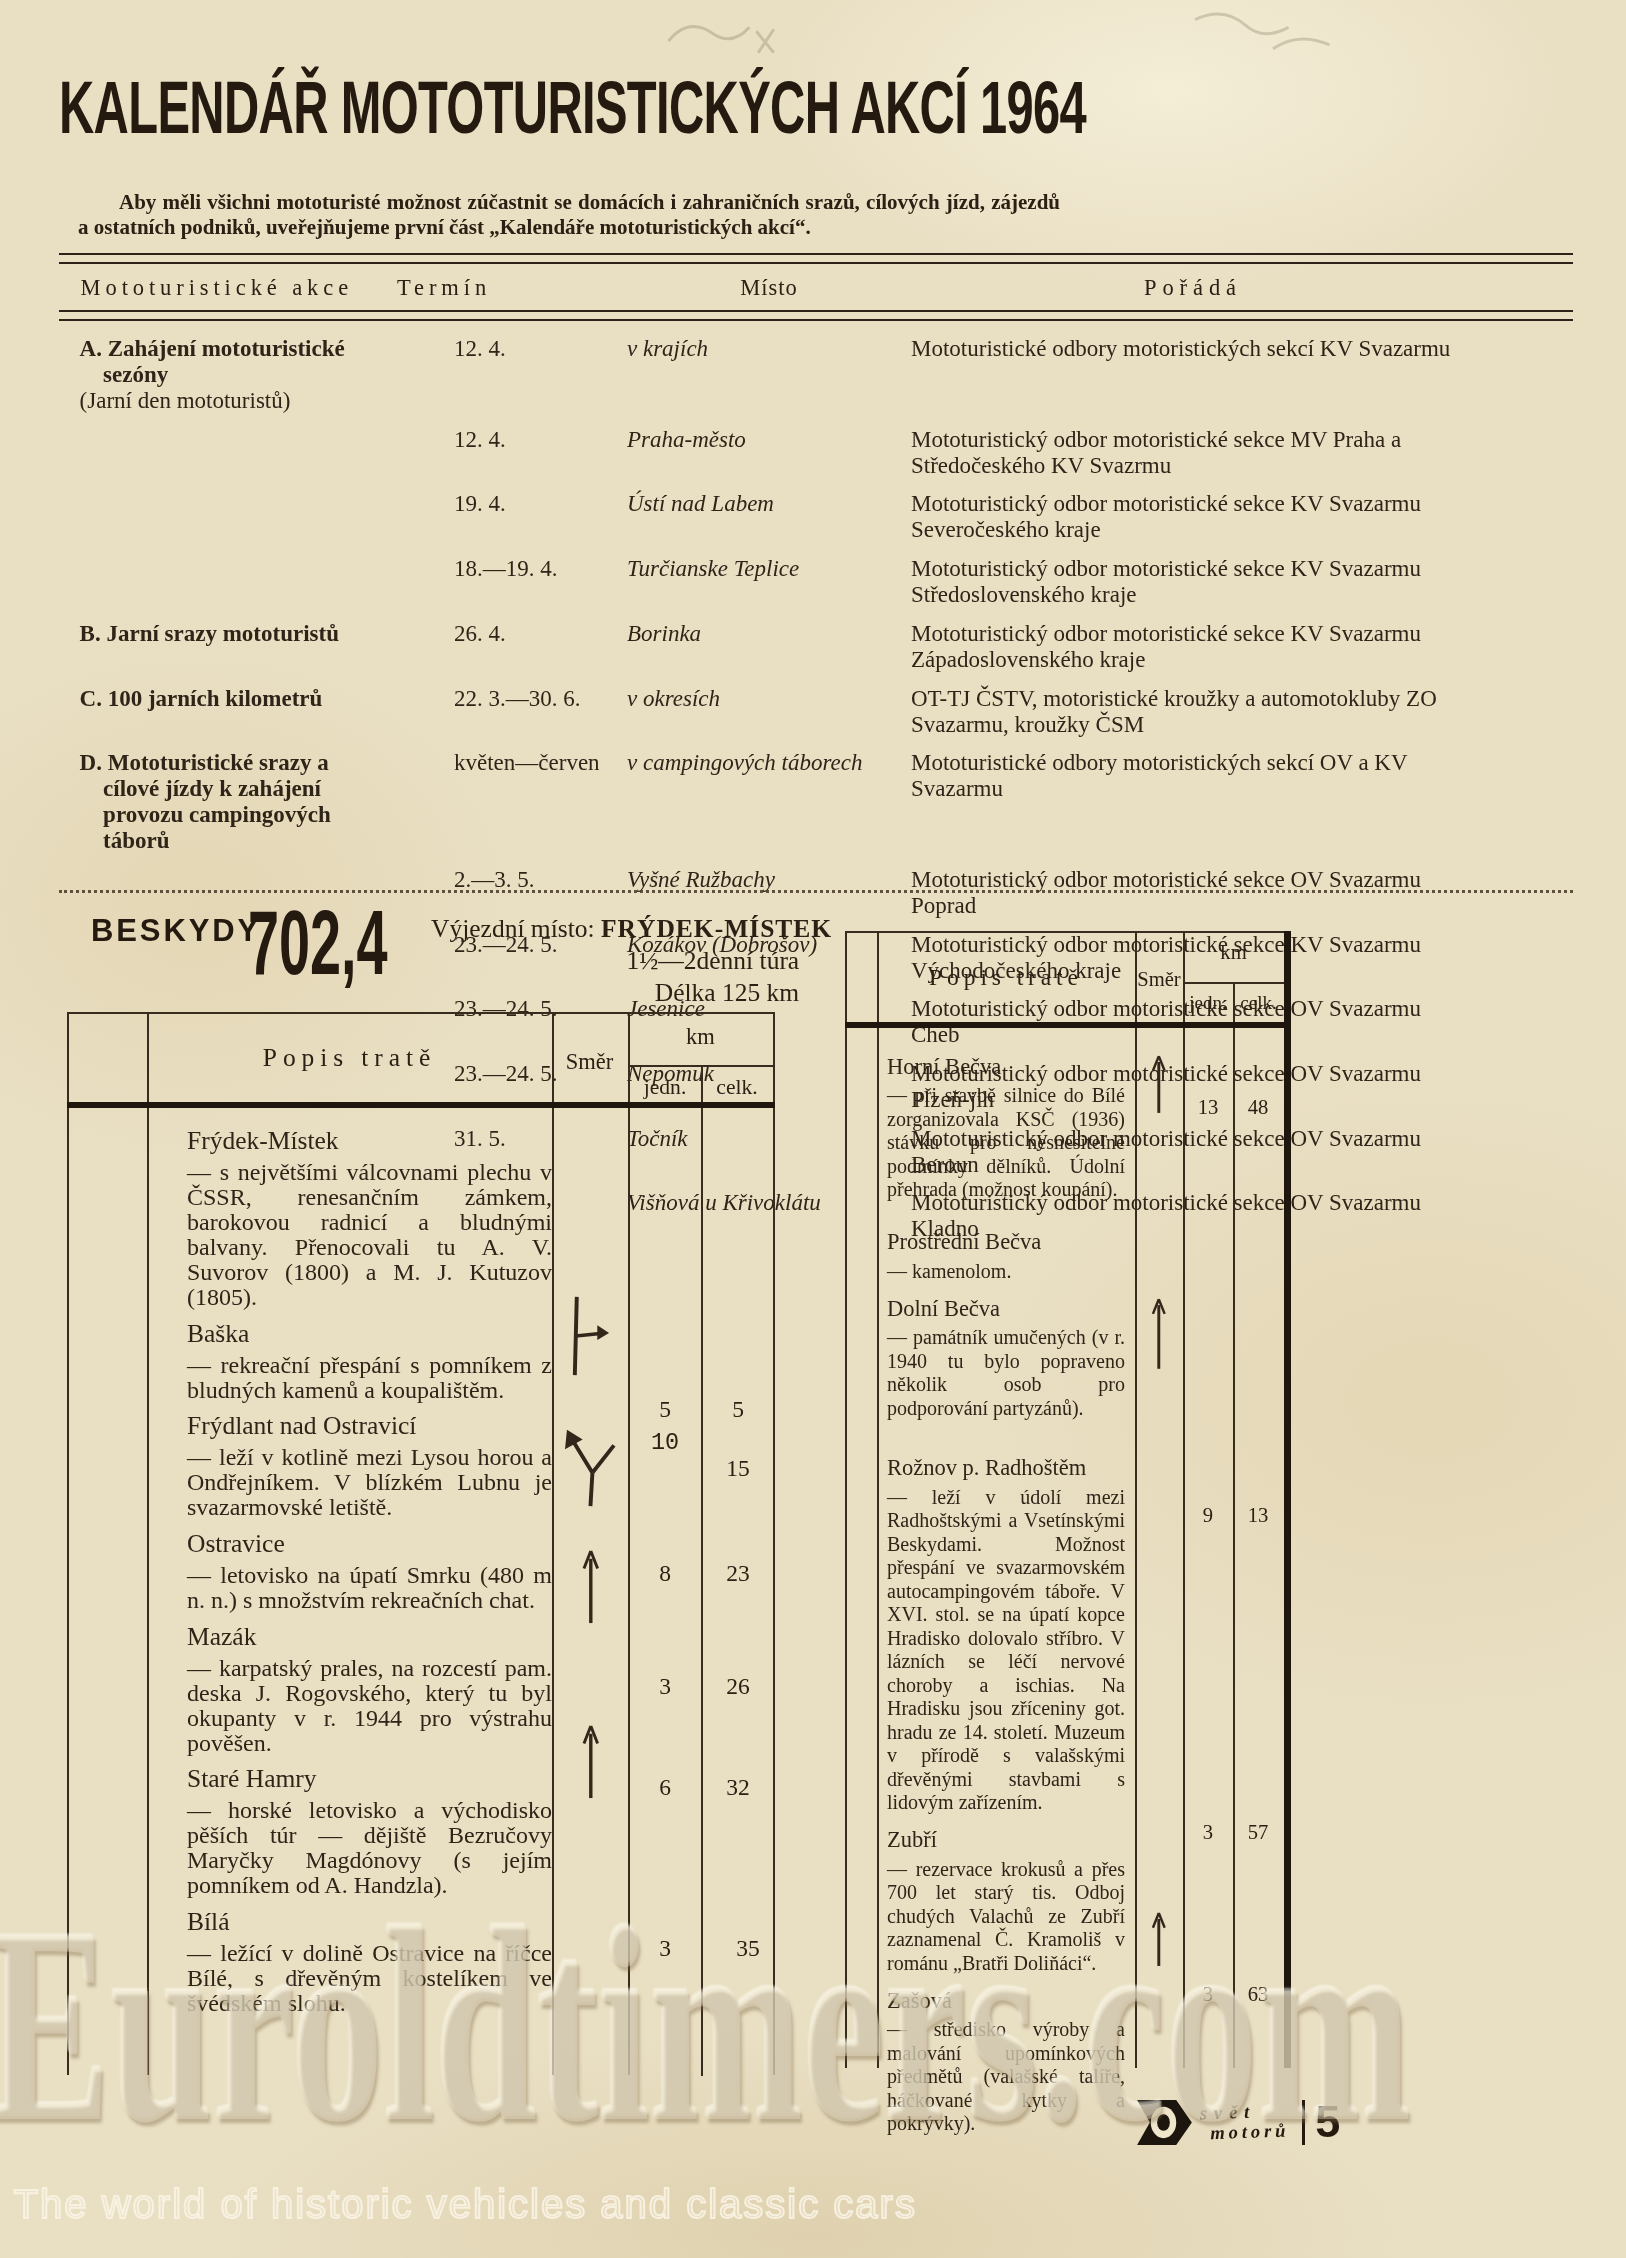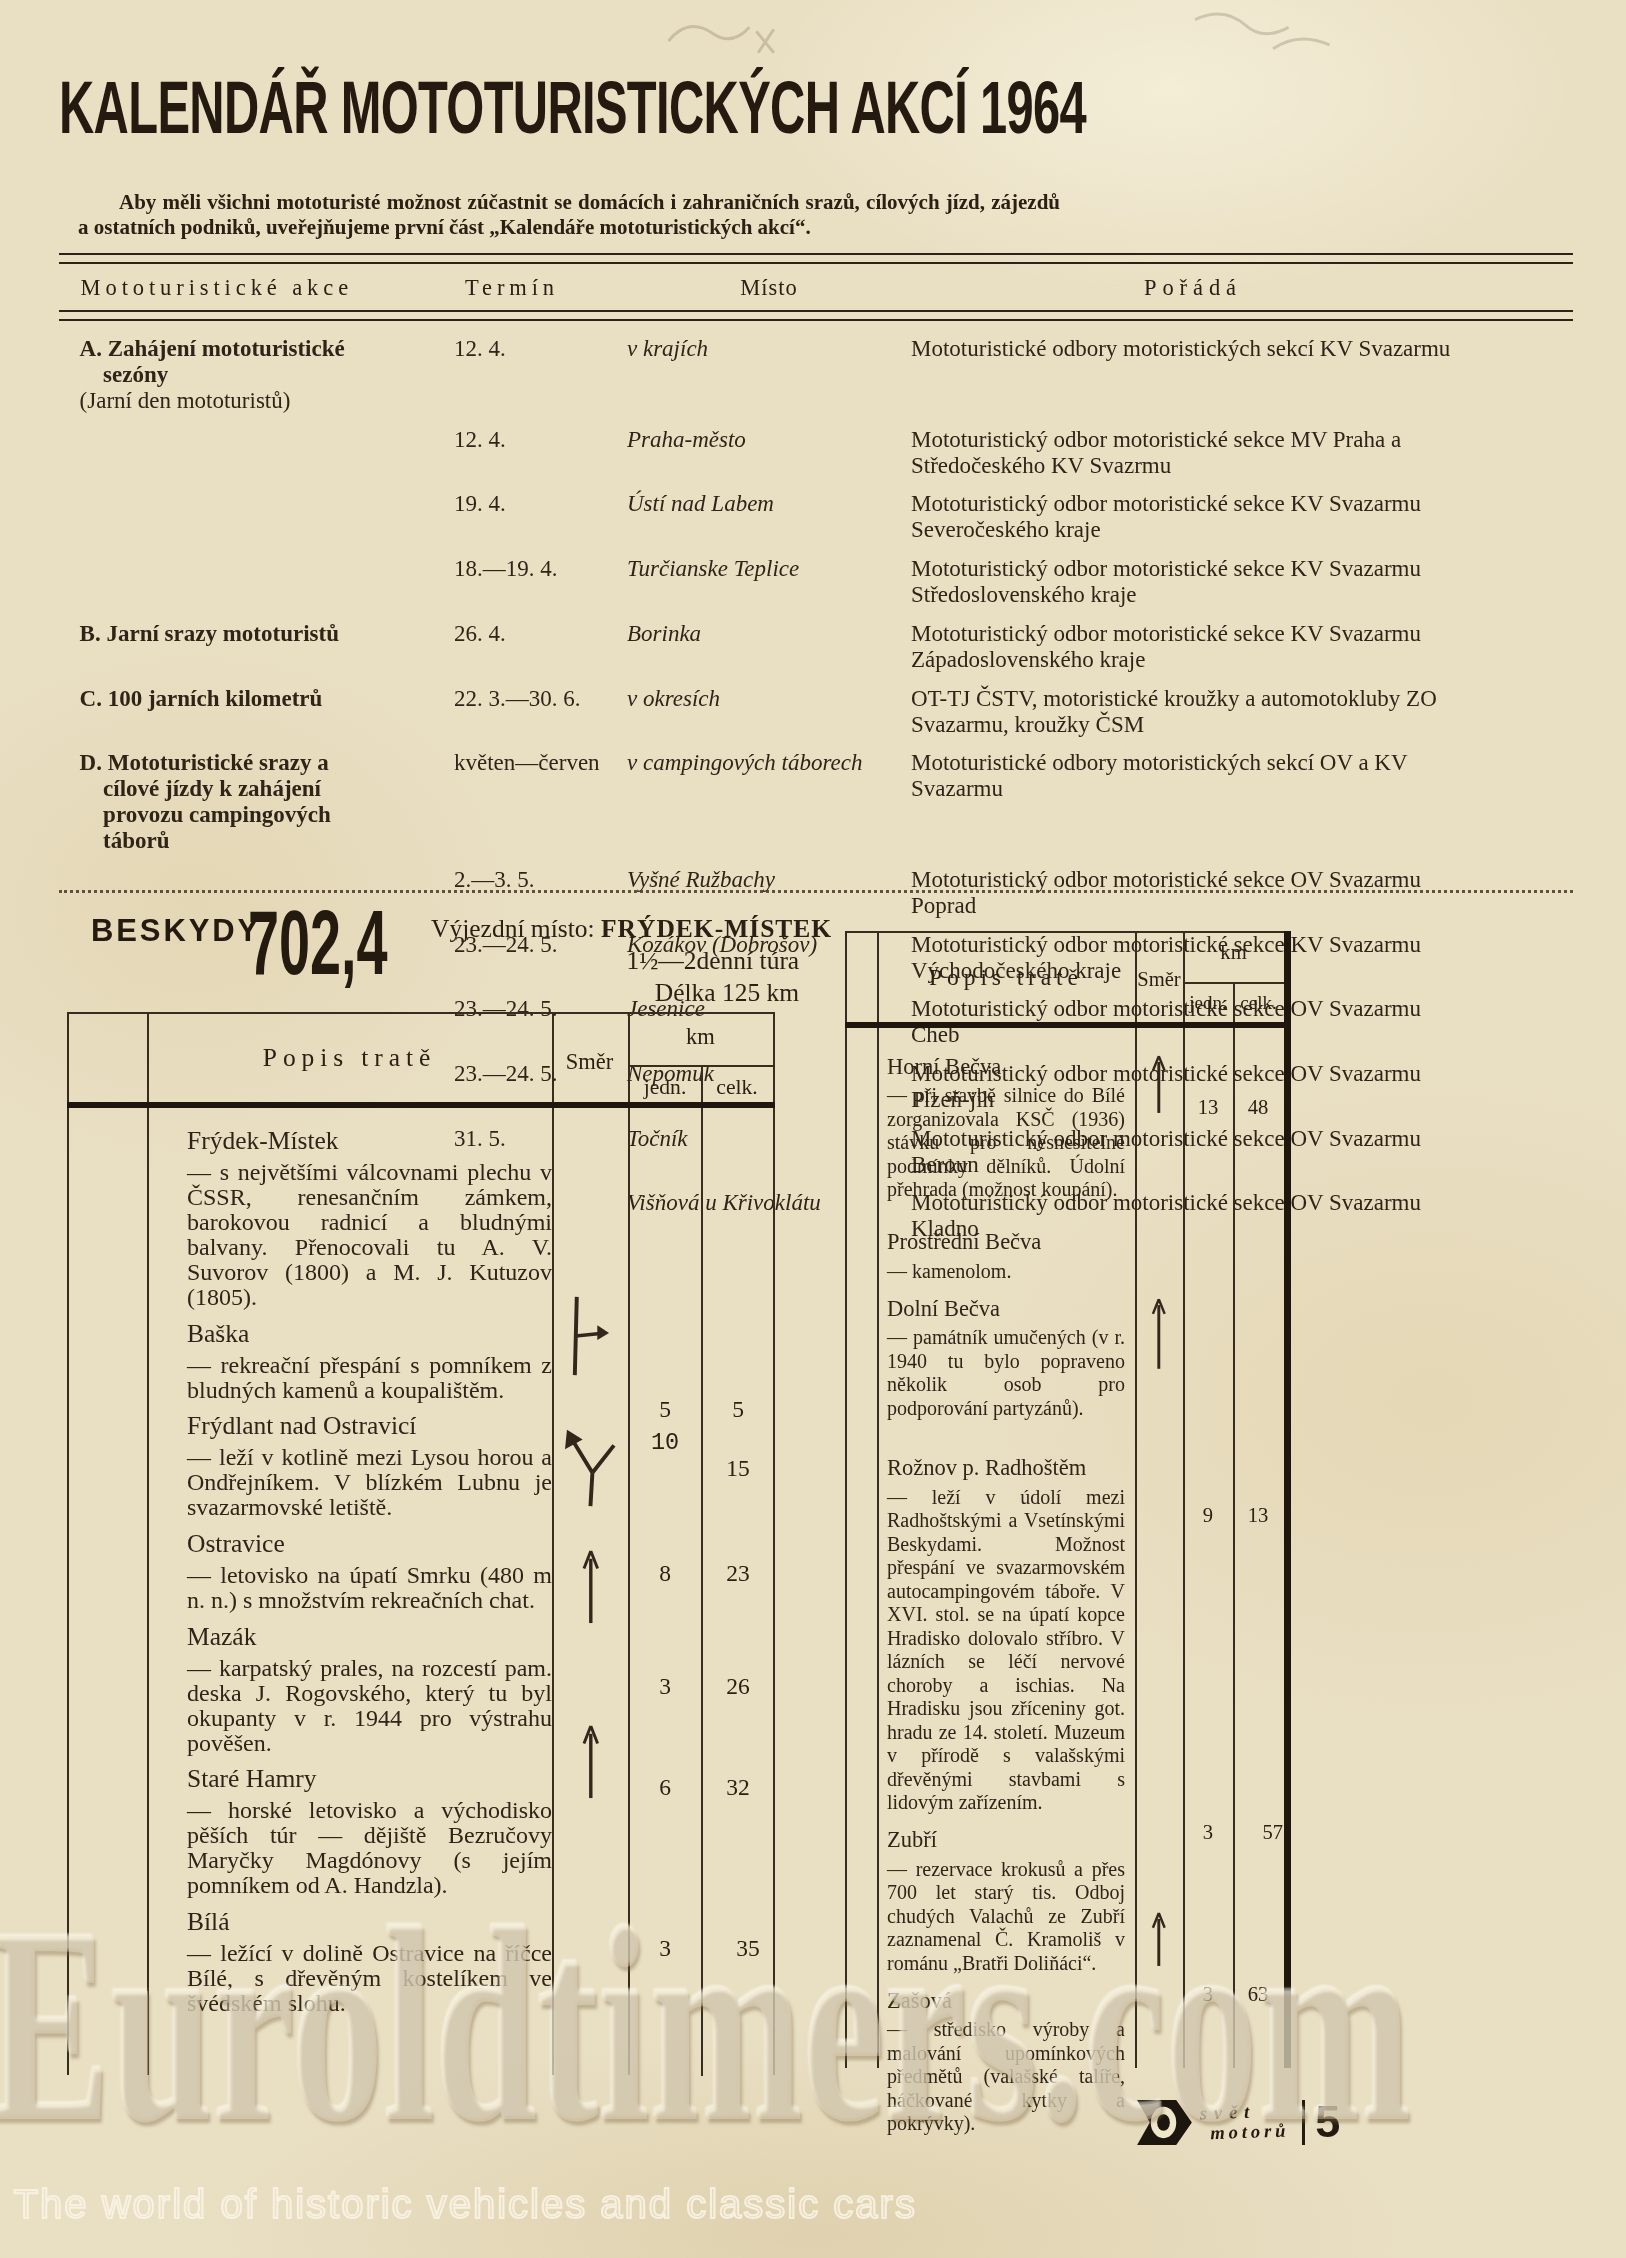"Termín" .evh2 { text-align: center -> left }
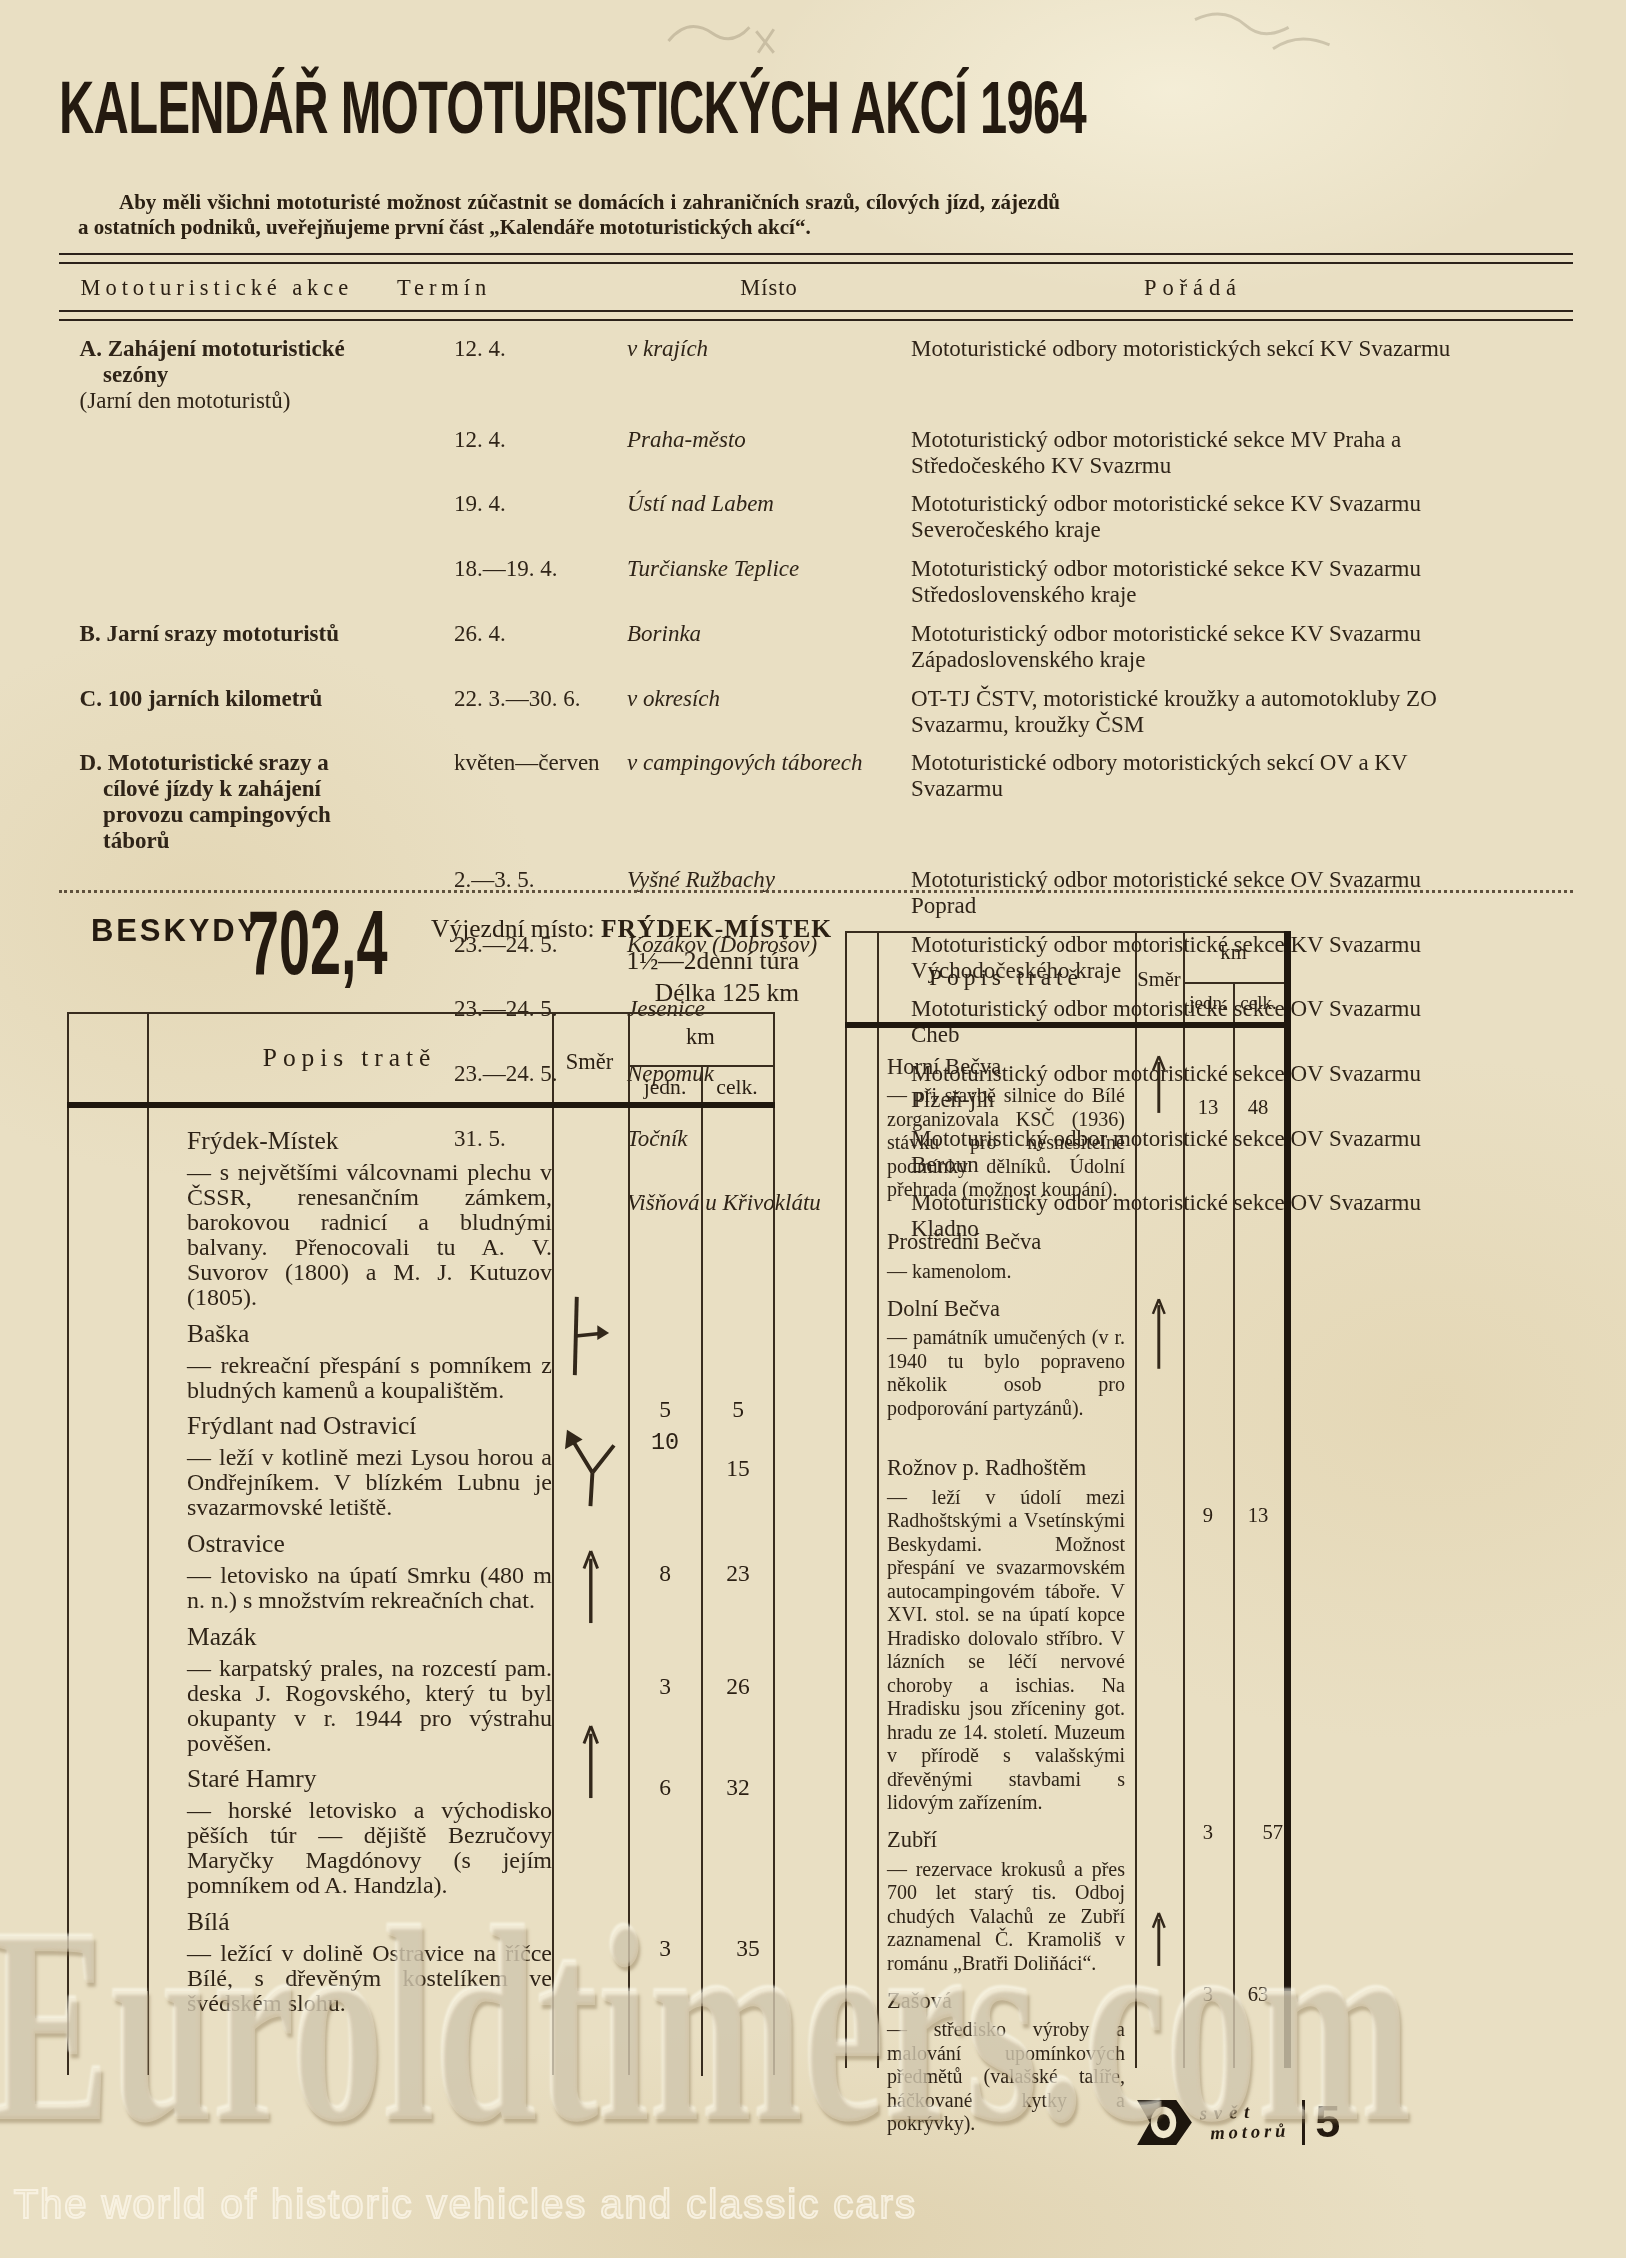"57" div.kmnum { text-align: right -> none }
